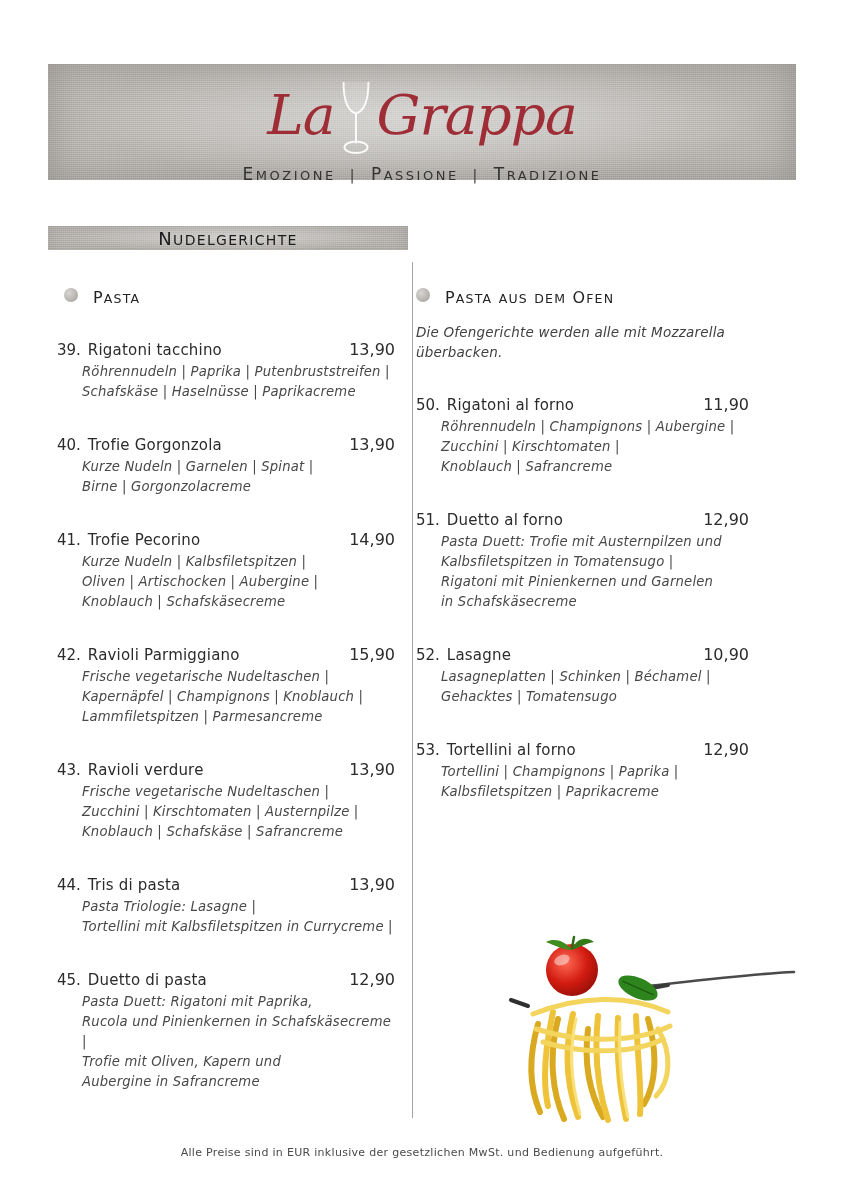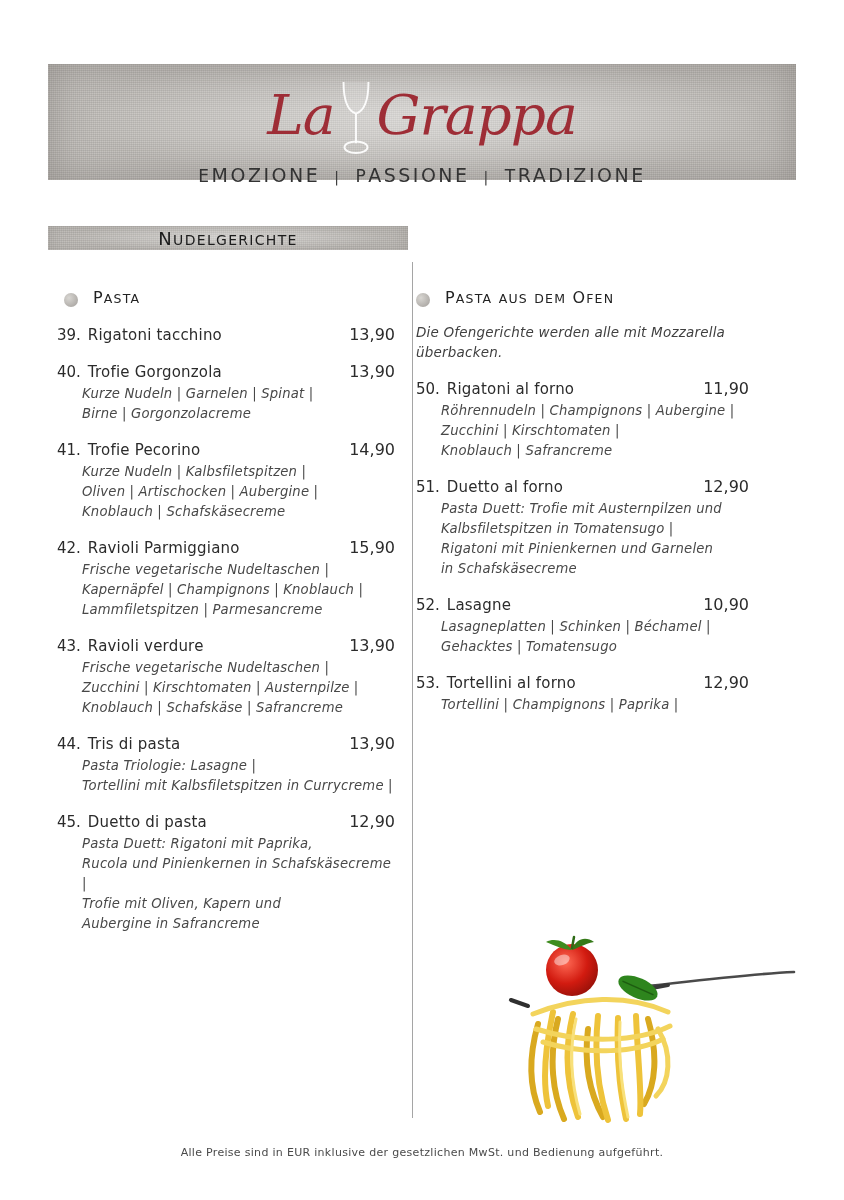"MOZIONE" .tagline .sc-small { font-size: 19px -> 13px }
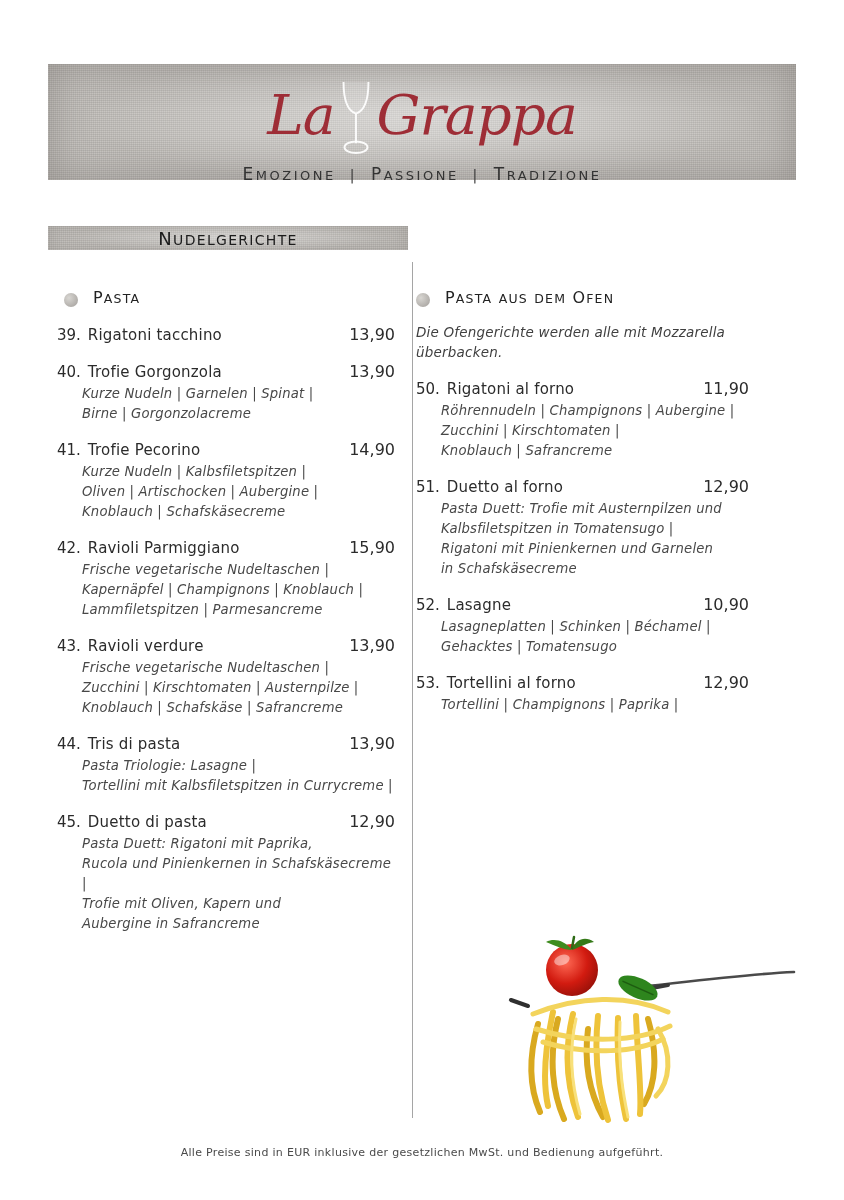"PASTA" .col-heading { align-items: flex-end -> flex-start }
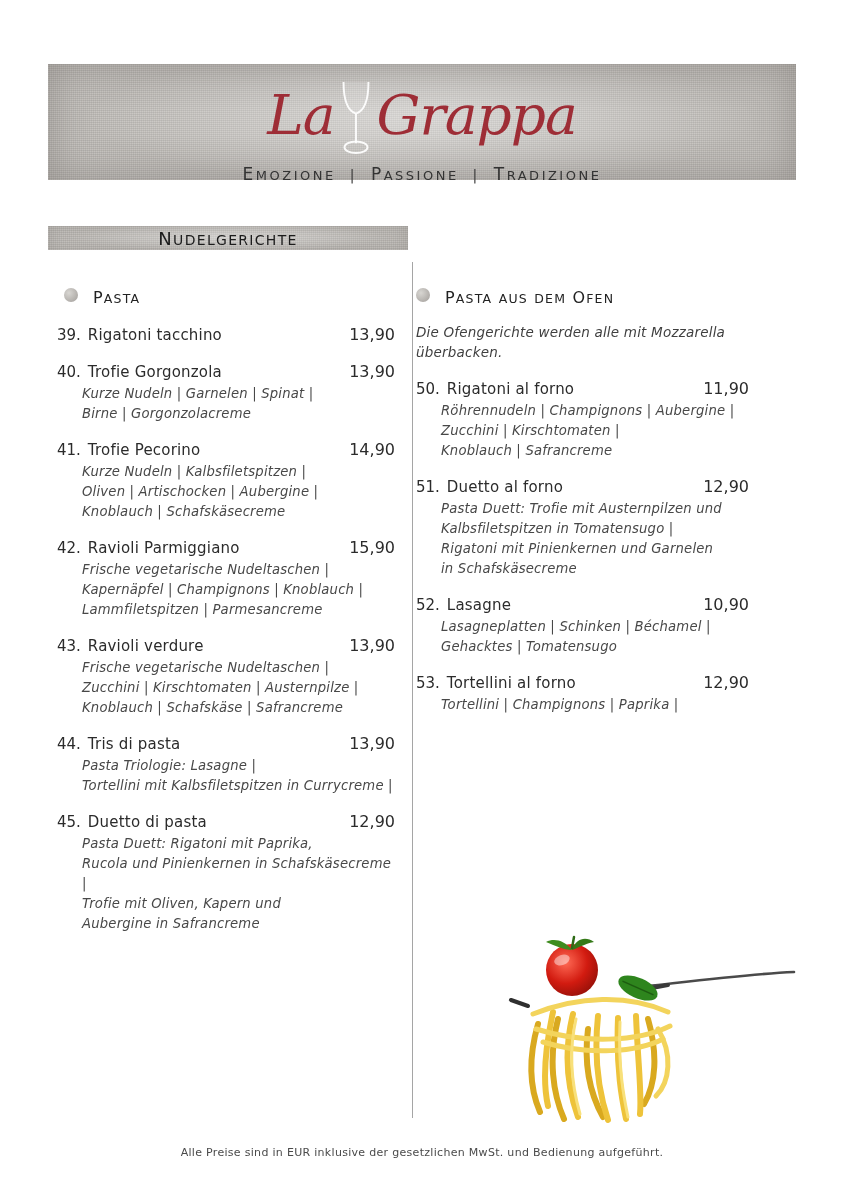"39." .menu-item { margin-top: none -> 32px }
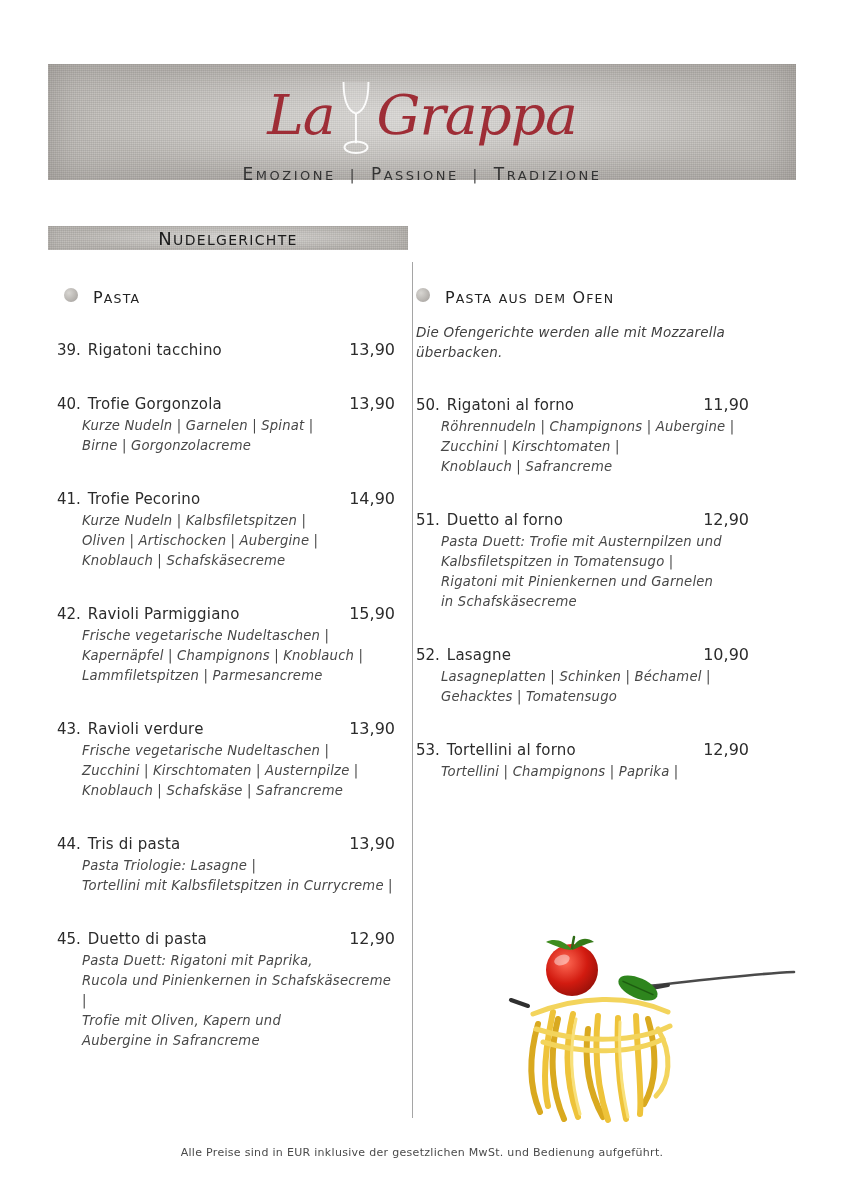"Röhrennudeln | Paprika |" div.item-desc { html: none -> <div> <div>Röhrennudeln | Paprika | Putenbruststreifen |</div> <div>Schafskäse | Haselnüsse | Paprikacreme</div> </div> }
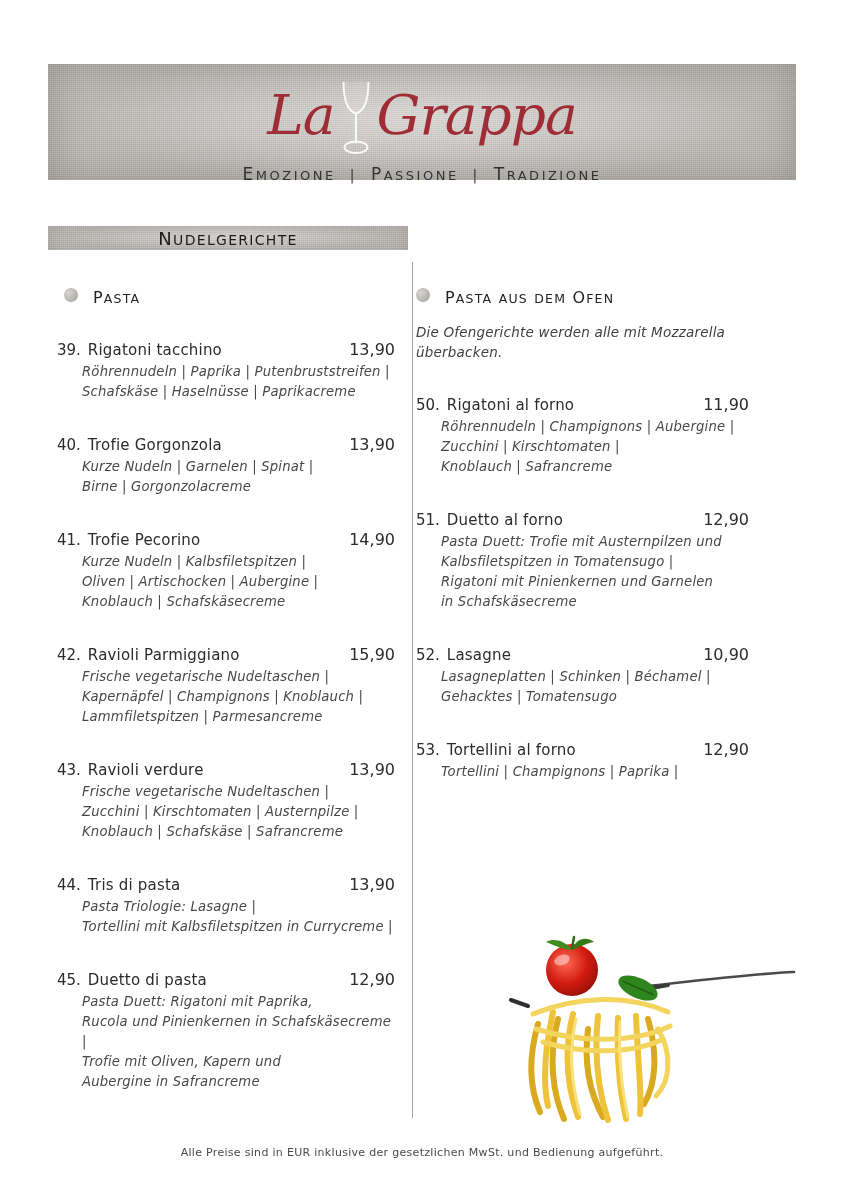"Kalbsfiletspitzen | Paprikacreme" div.desc-line { html: none -> <div>Kalbsfiletspitzen | Paprikacreme</div> }
